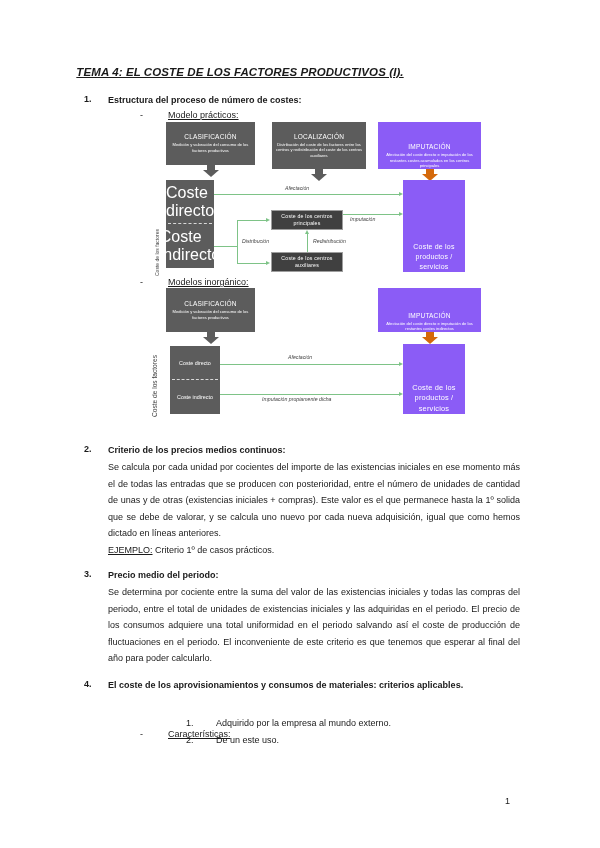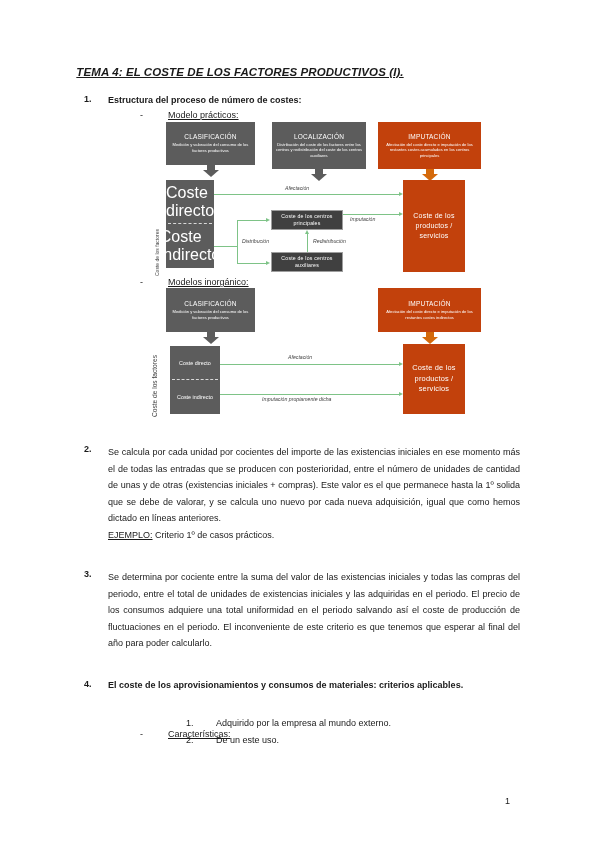"Coste de los productos /" .orange { background: #c2410c -> #8b5cf6; justify-content: none -> flex-end }
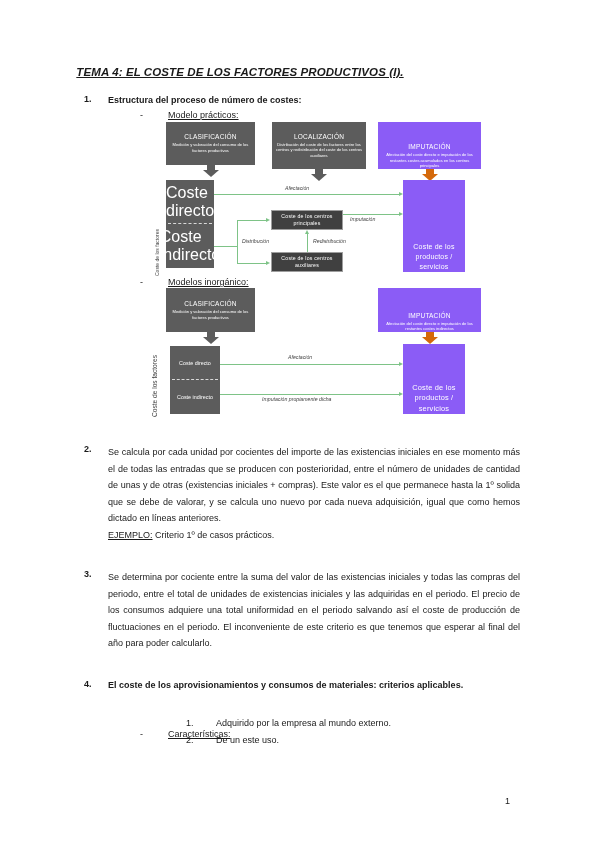"Criterio de los precios medios" div.sec-head { html: none -> <div>Criterio de los precios medios continuos:</div> }
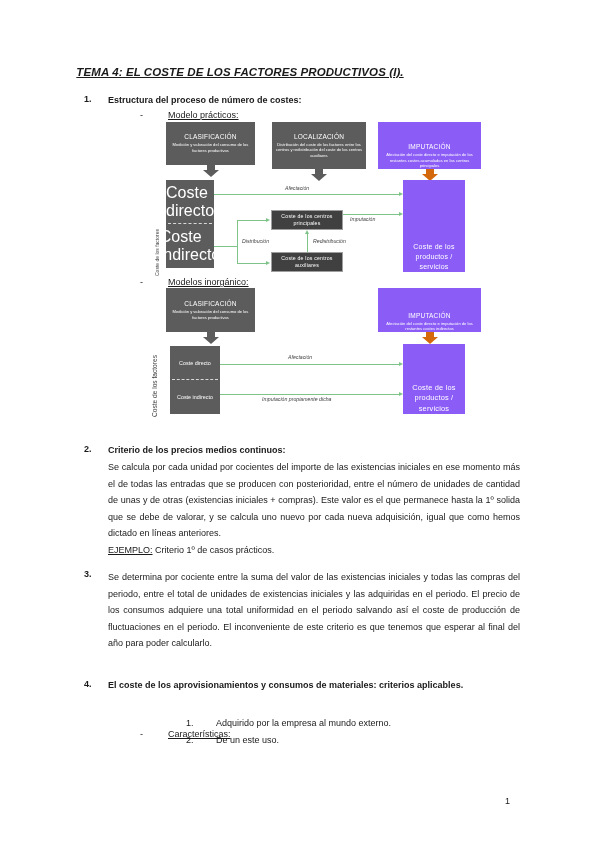"Precio medio del periodo:" div.sec-head { html: none -> <div>Precio medio del periodo:</div> }
